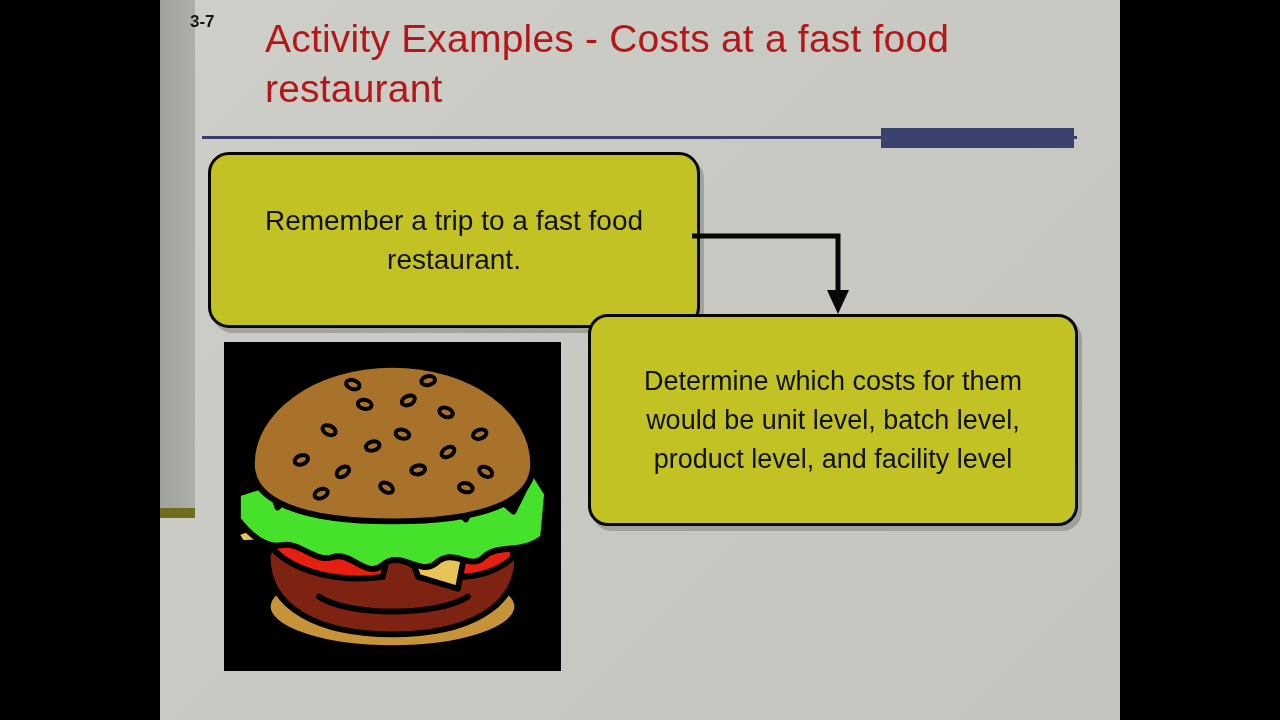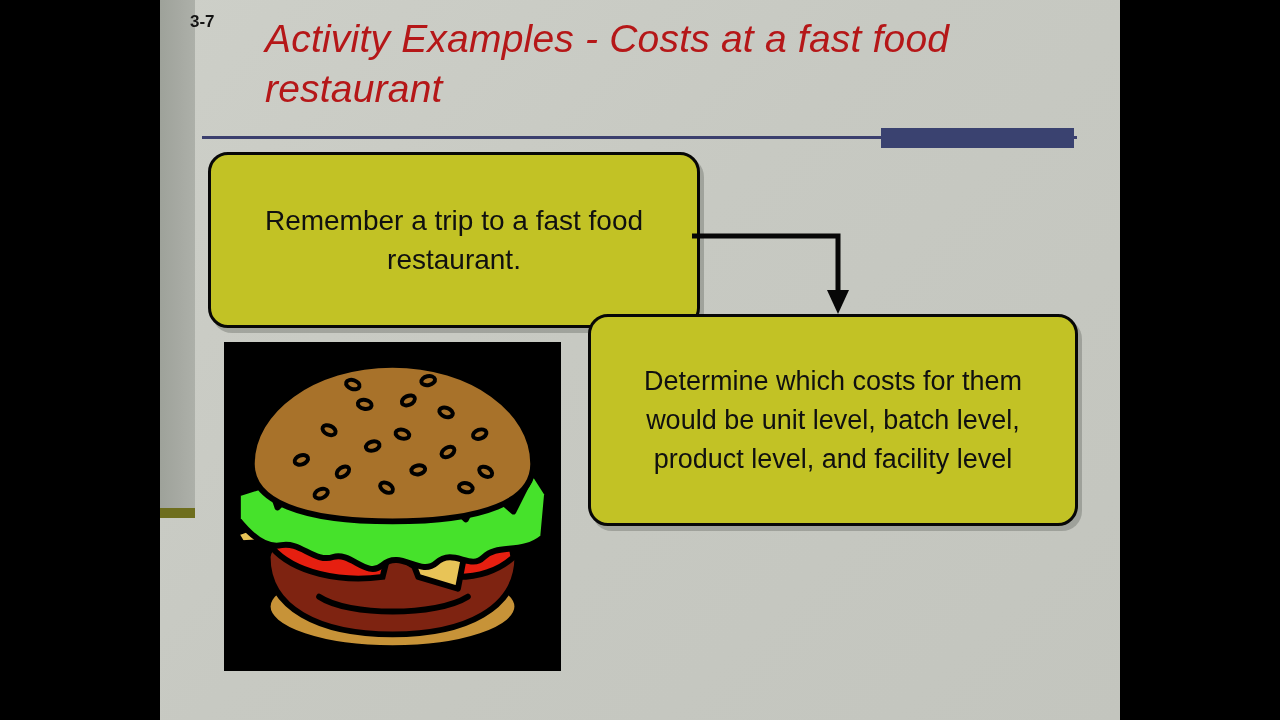"Activity Examples - Costs at" .slide-title { font-style: italic -> none }
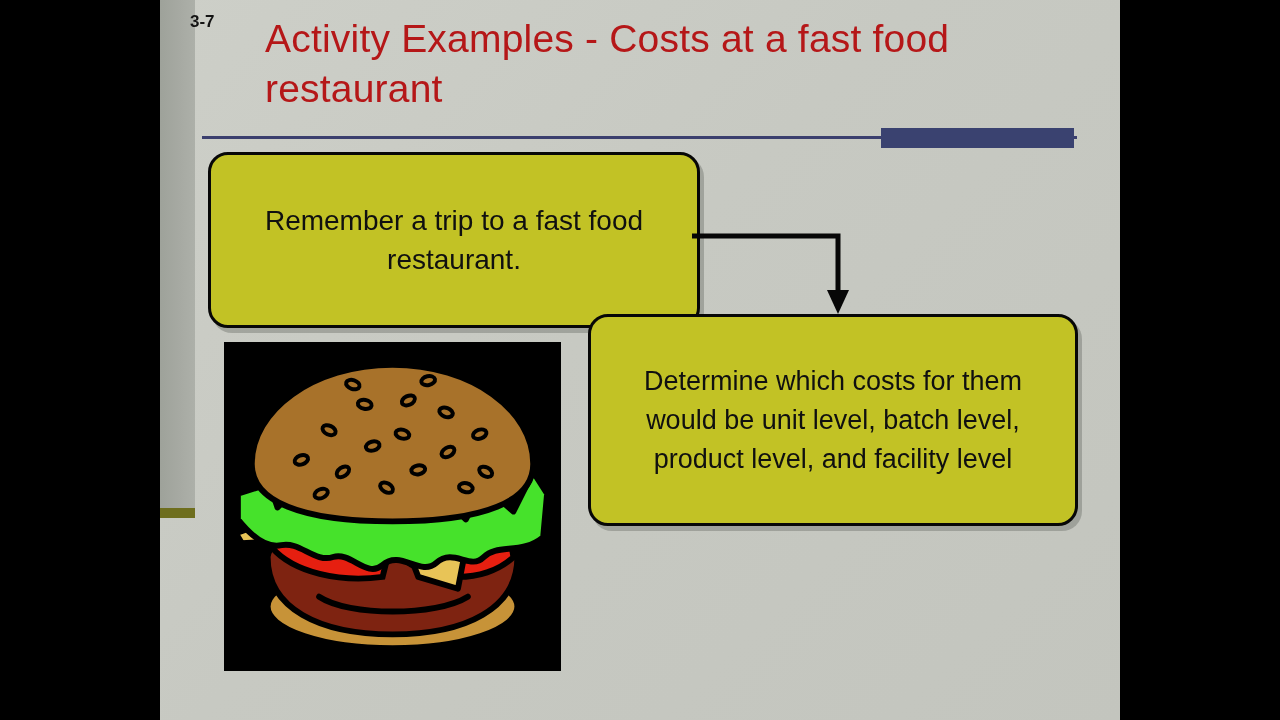"Remember a trip to a" #callout-1 { border-radius: none -> 21px }
